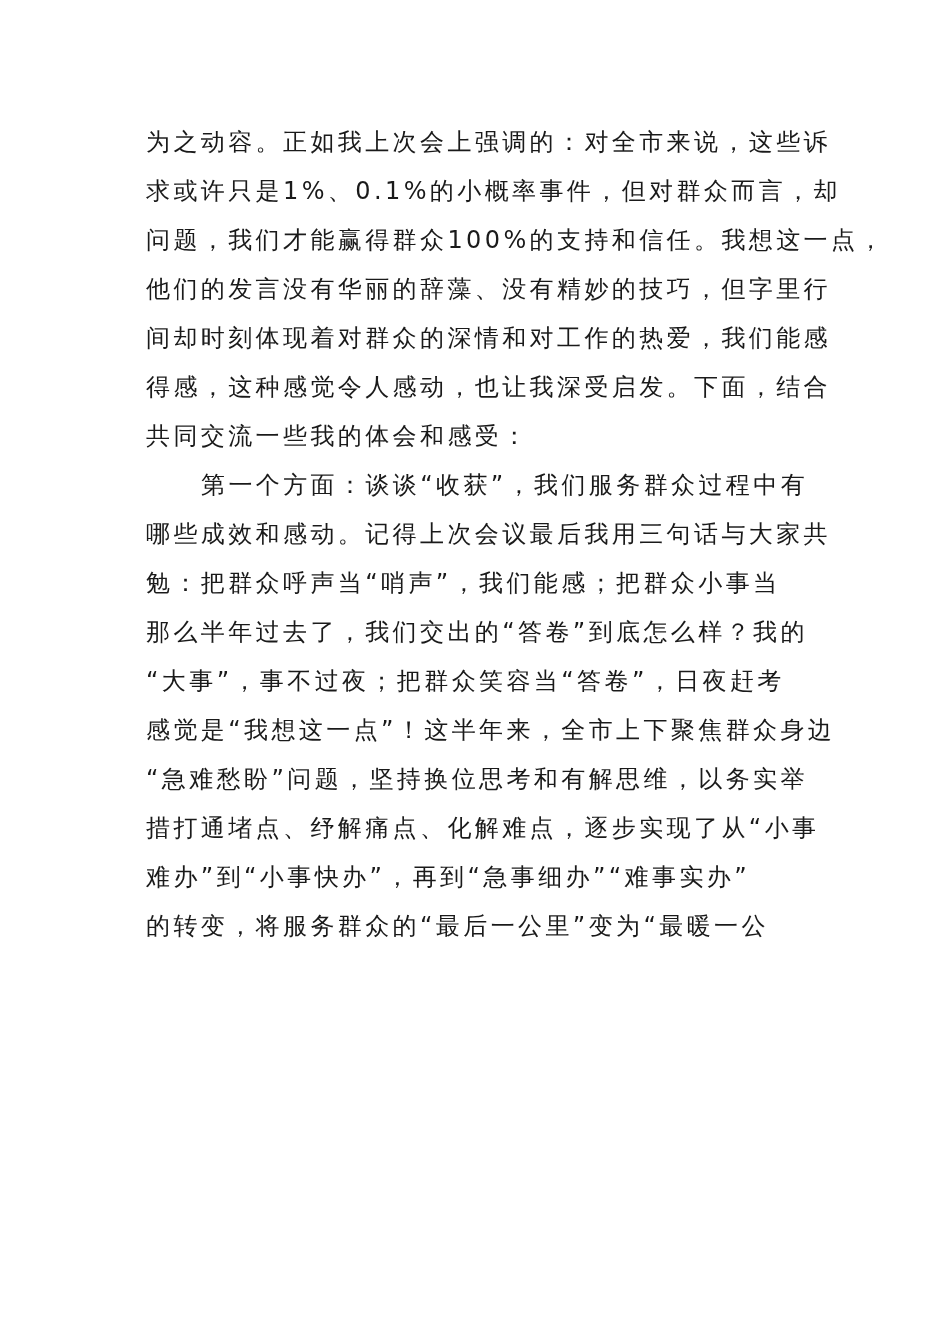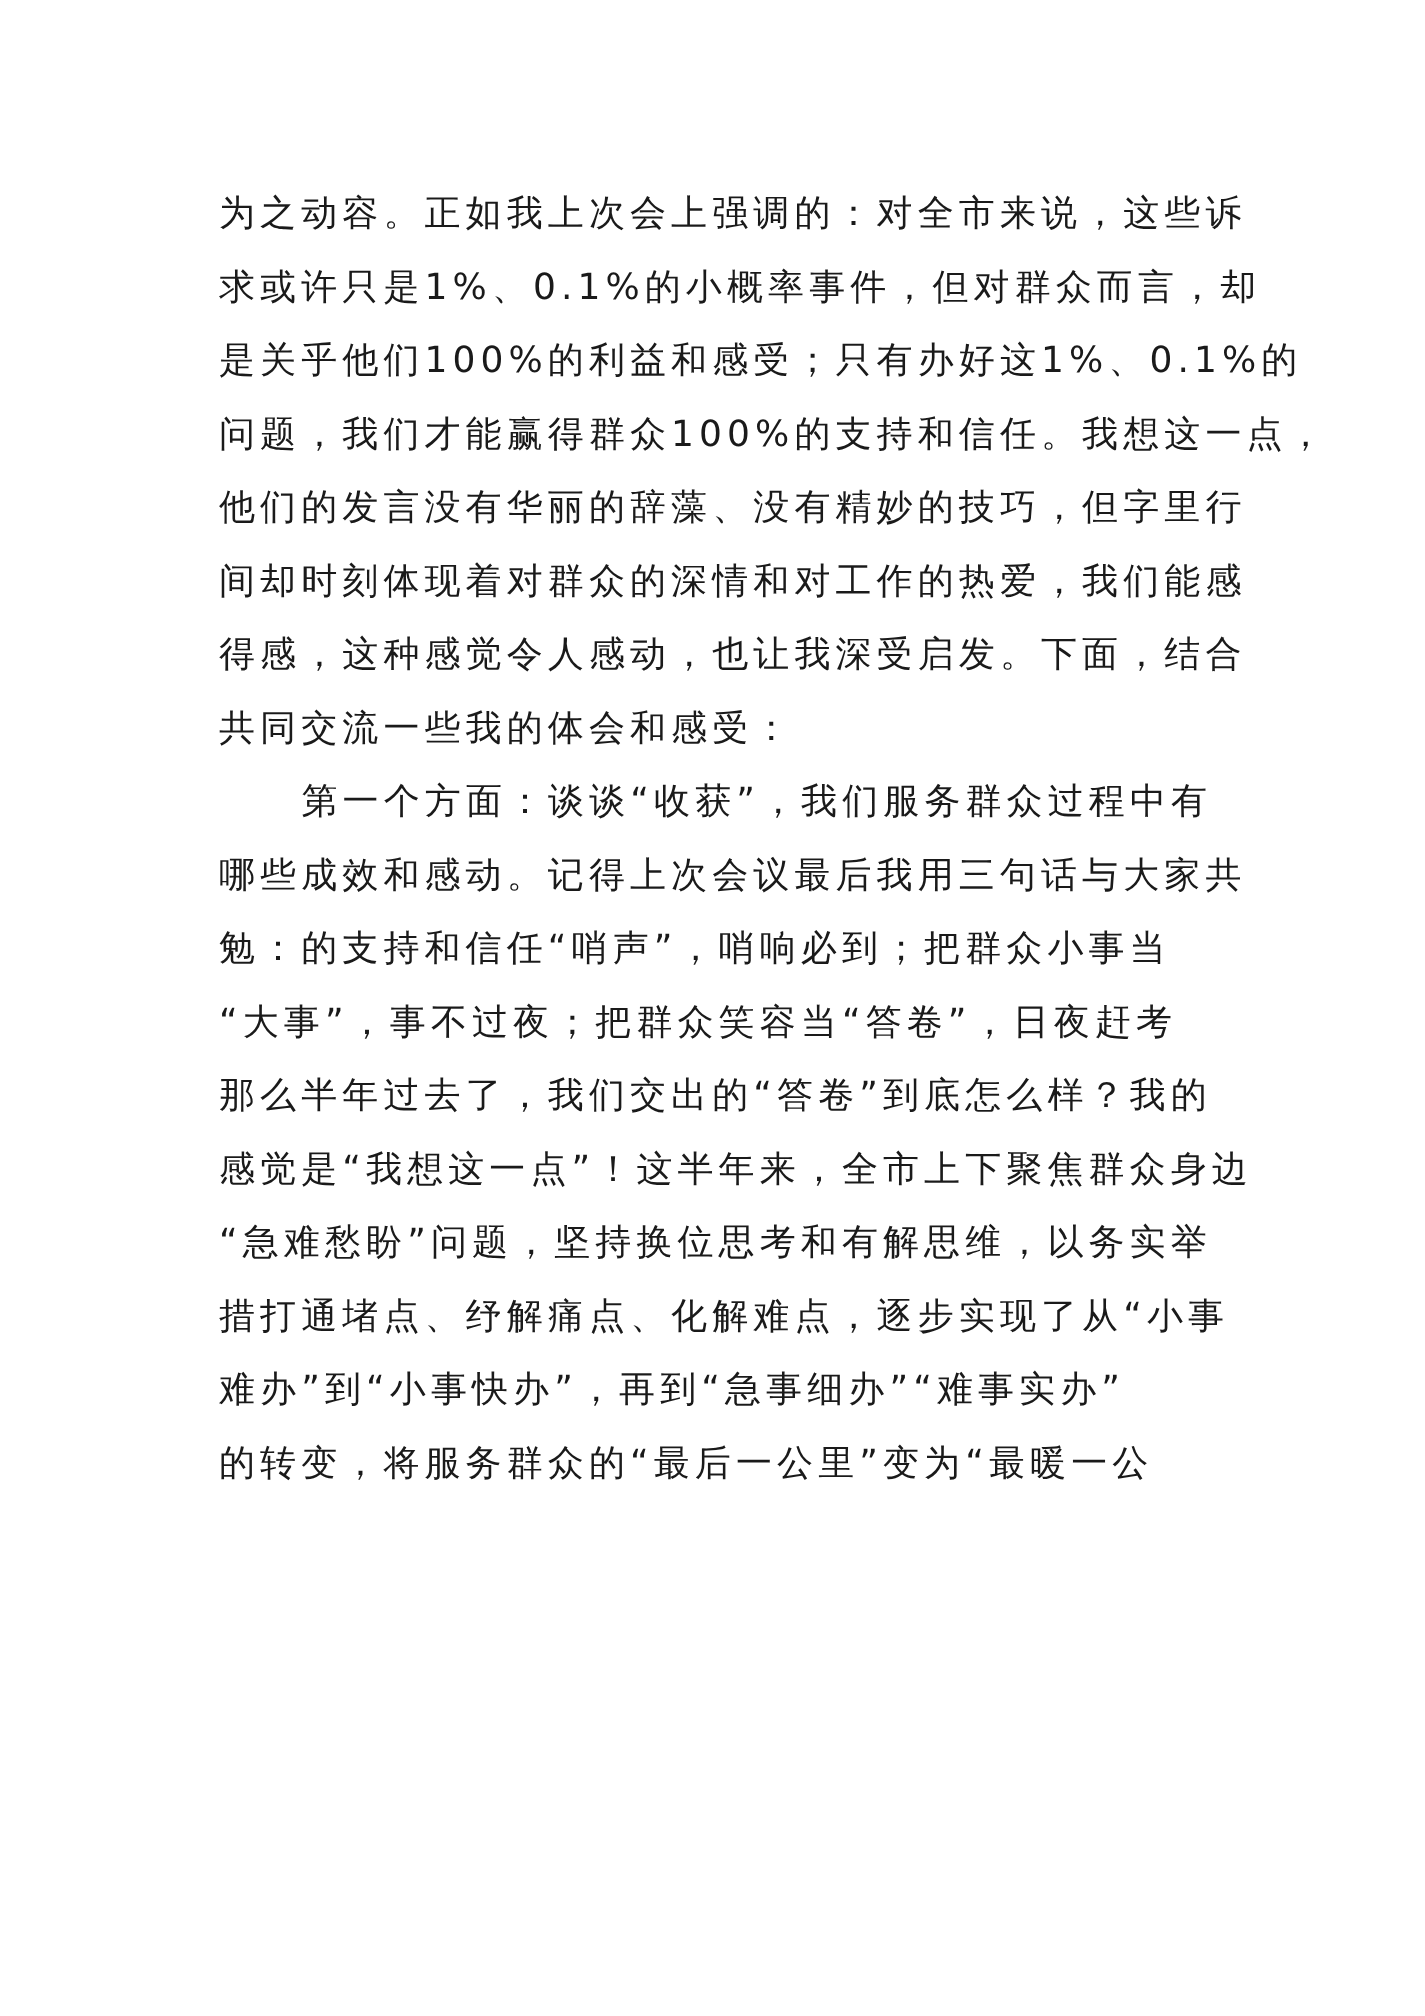"是关乎他们100%的利益和感受；只有办好这1%、0.1%的" span.line { html: <span>是关乎他们100%的利益和感受；只有办好这1%、0.1%的</span> -> none }
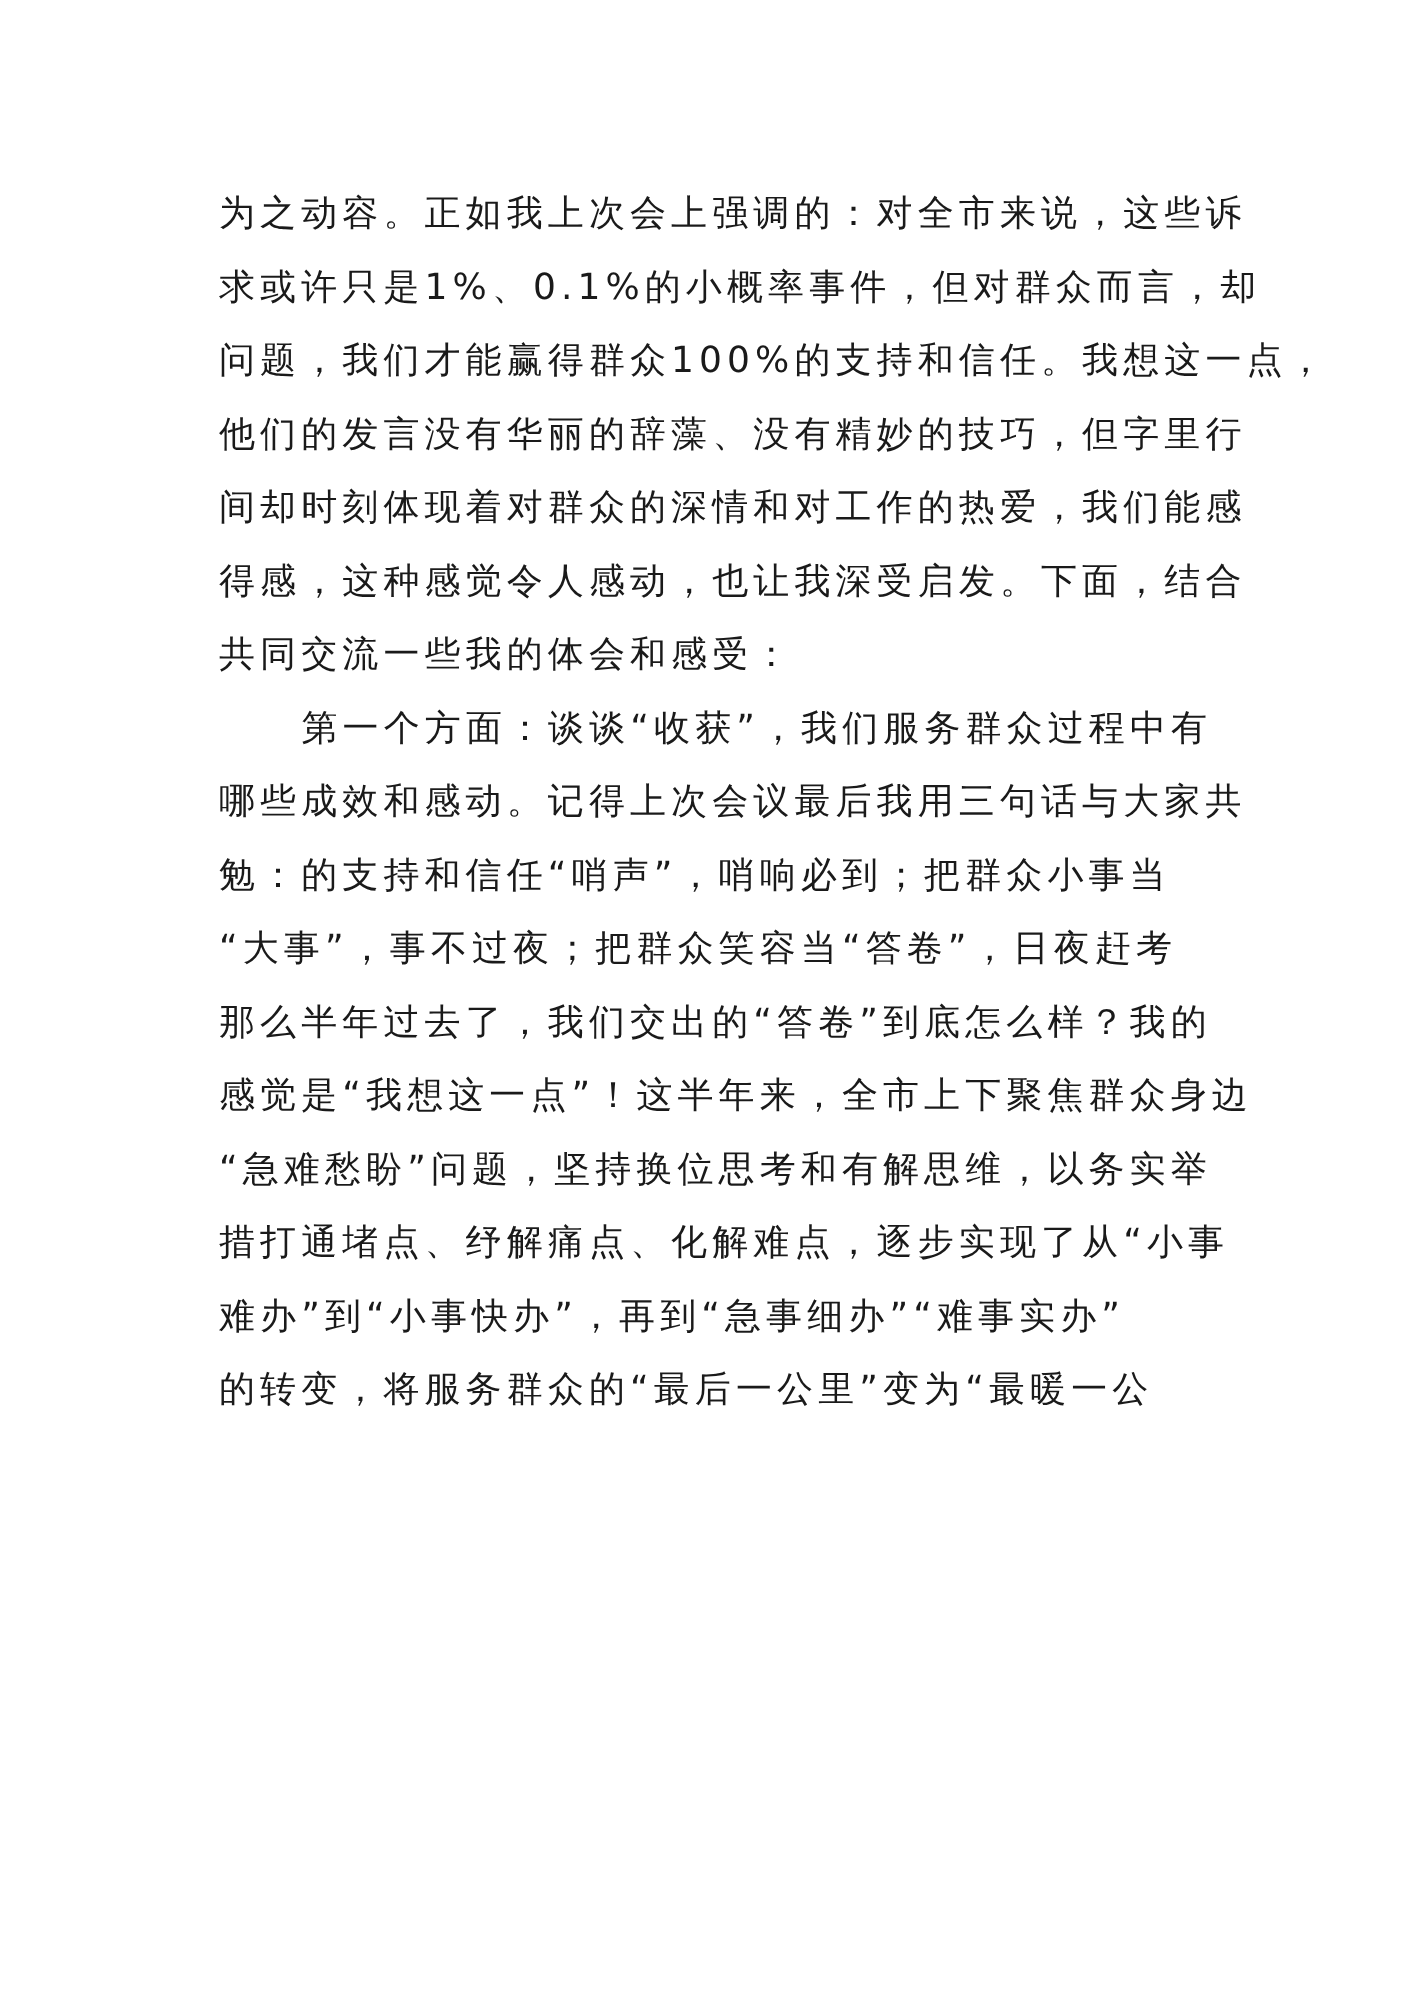"勉：的支持和信任“哨声”，哨响必到；把群众小事当" span.line { text: 的支持和信任“哨声”，哨响必到 -> 把群众呼声当“哨声”，我们能感 }
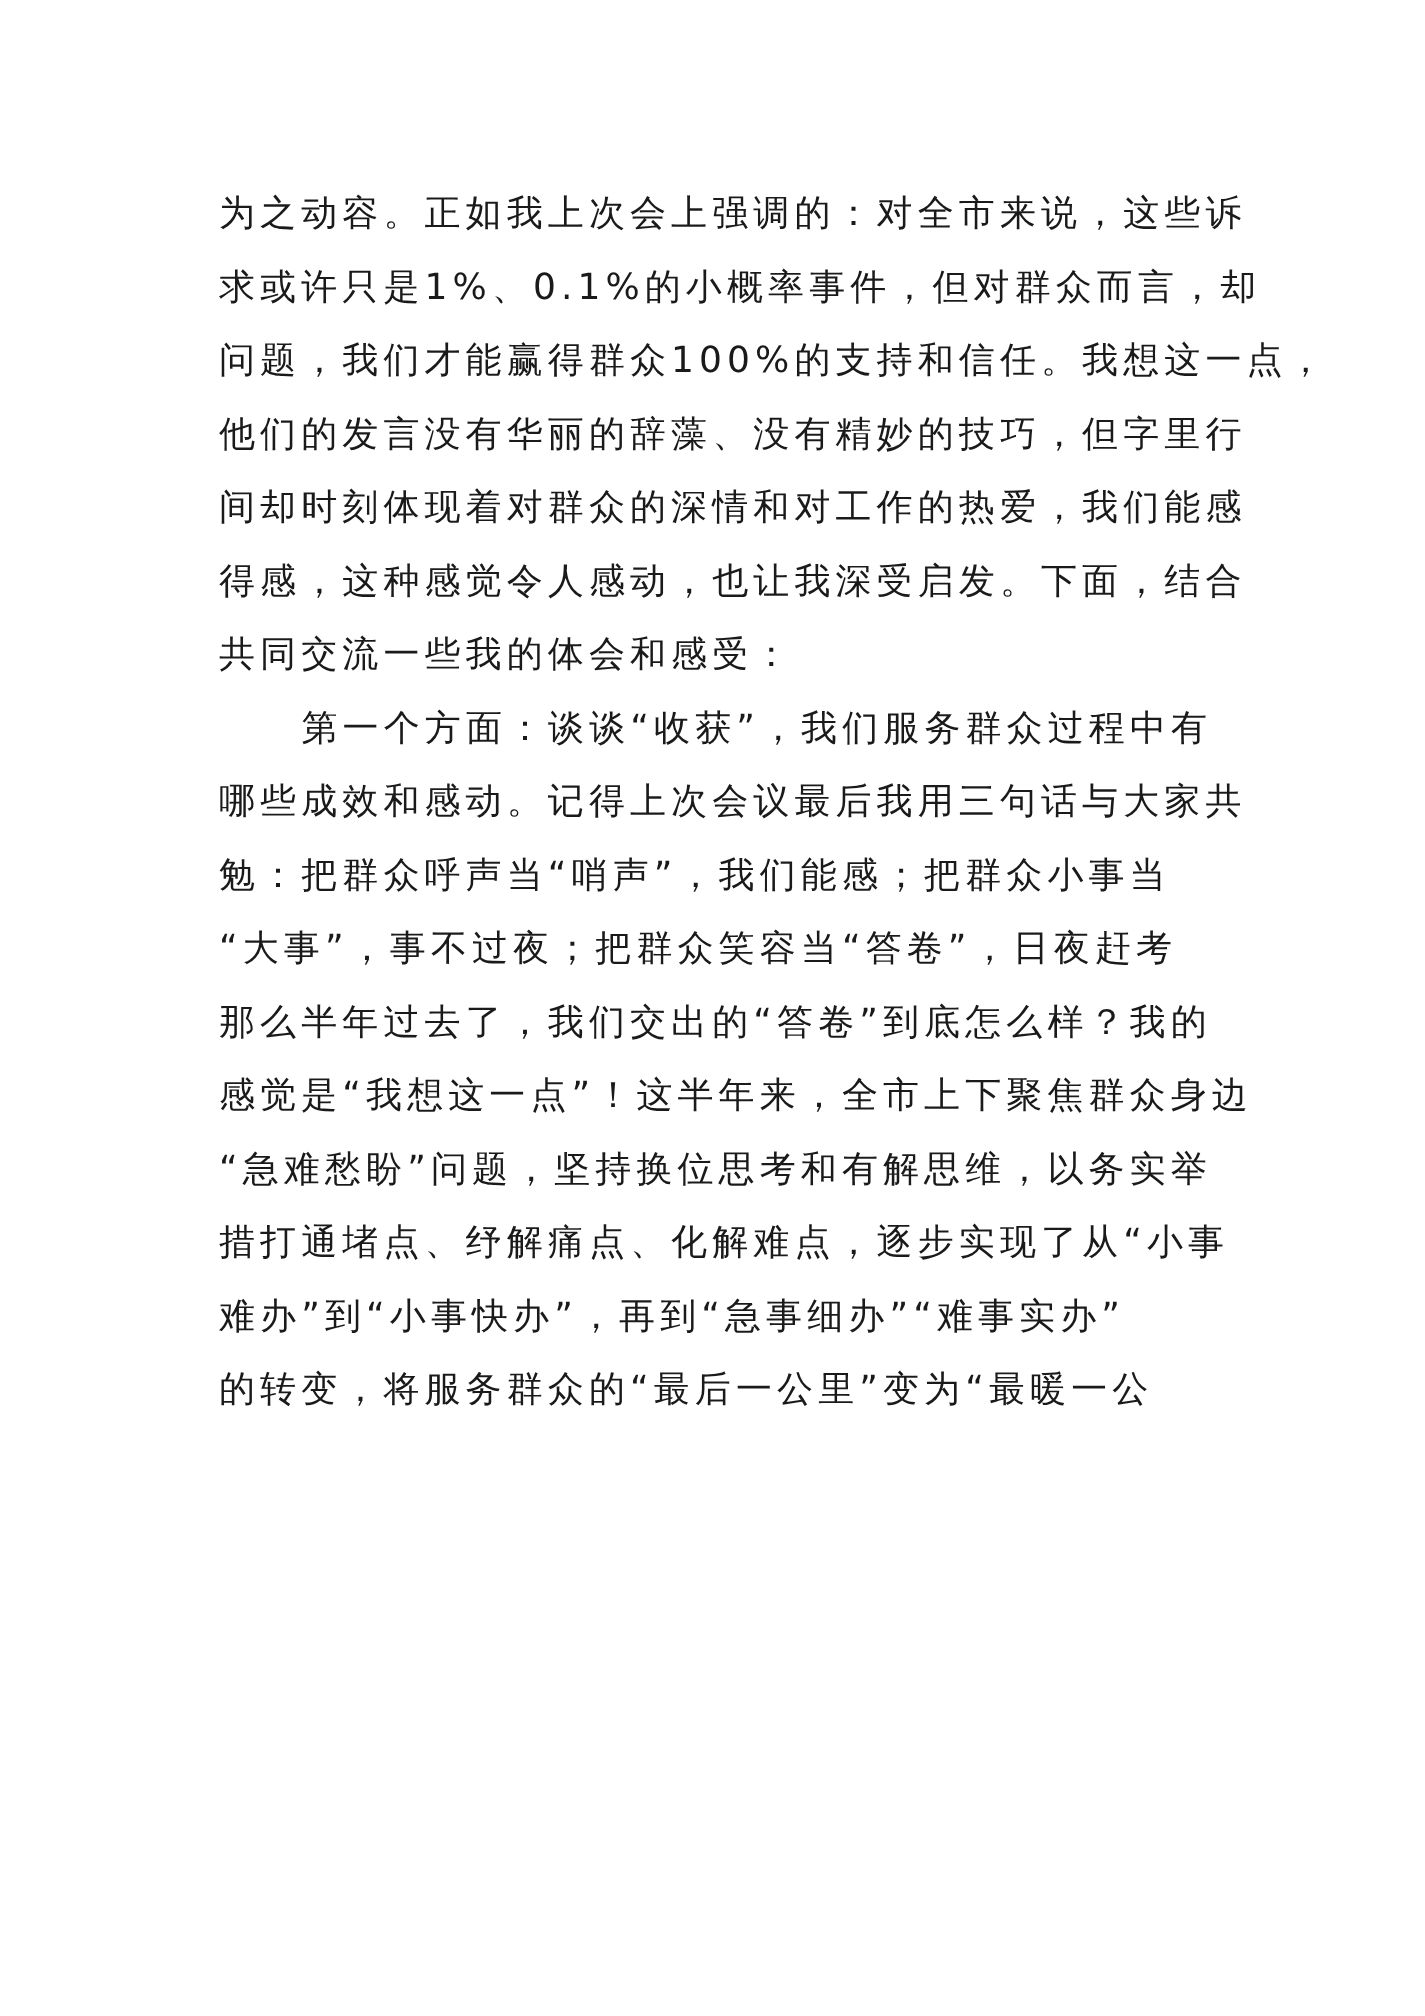"“大事”，事不过夜；把群众笑容当“答卷”，日夜赶考" span.line { order: before "那么半年过去了，我们交出的“答卷”到底怎么样？我的" -> after "那么半年过去了，我们交出的“答卷”到底怎么样？我的" }
